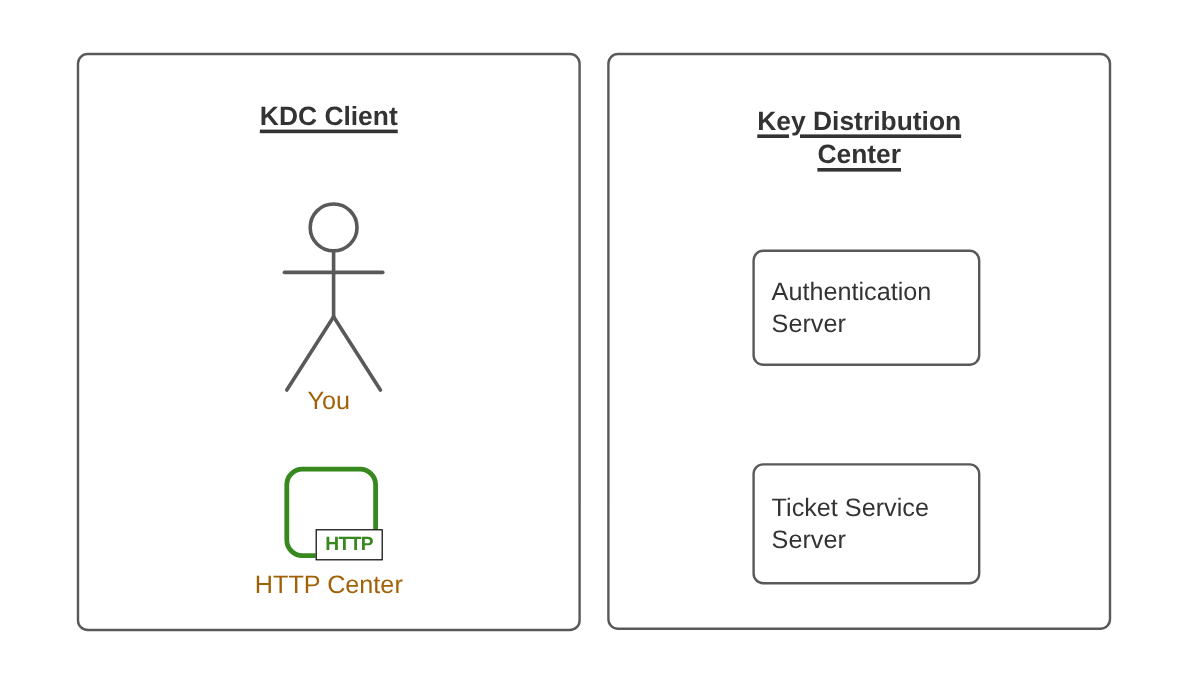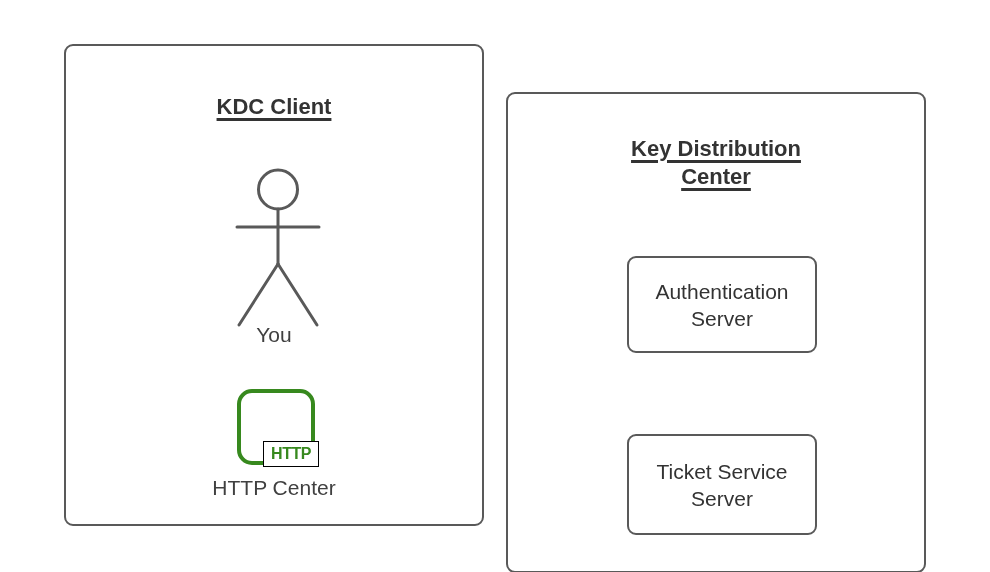"KDC Client" .panel-title.one-line { top: 47px -> 37px }
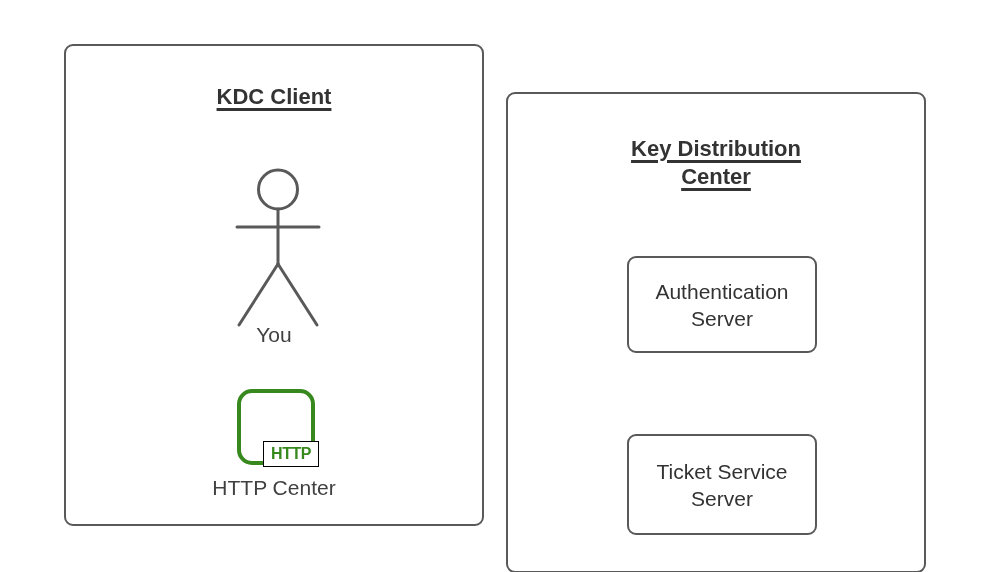"Key Distribution Center" .panel.right { margin-top: 48px -> none }
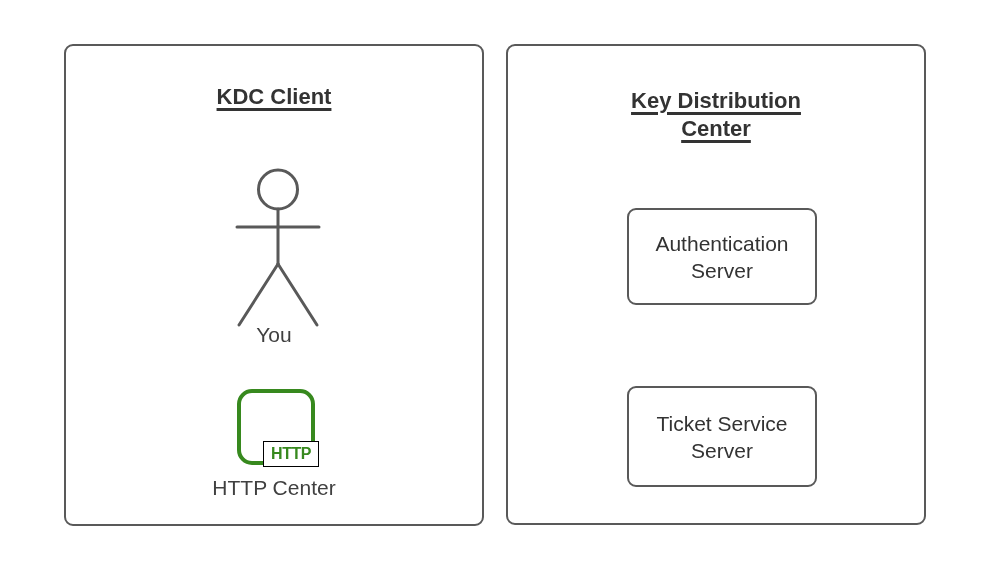"Authentication Server" .server-box { text-align: center -> none }
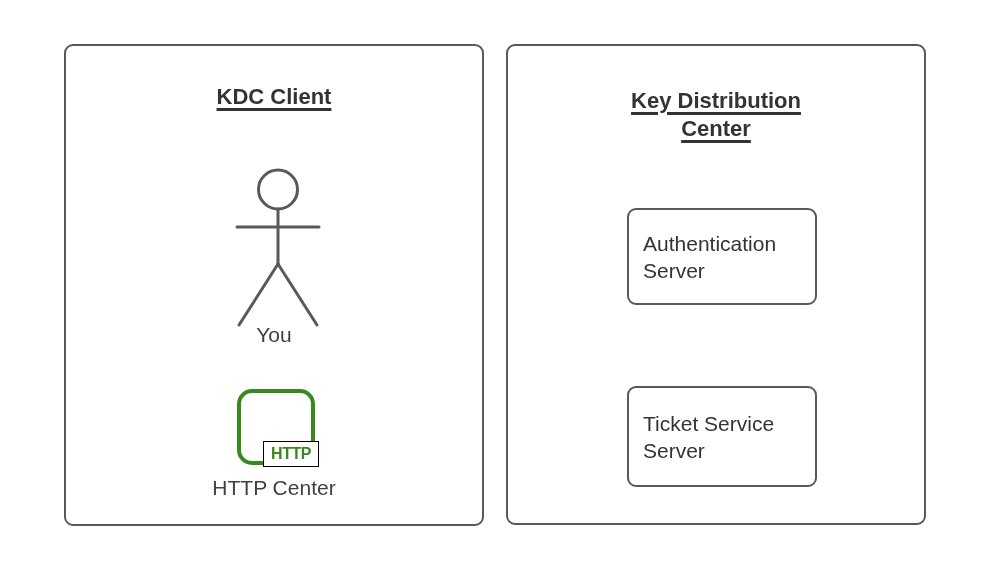"You" .diagram-label { color: #404040 -> #a16207 }
